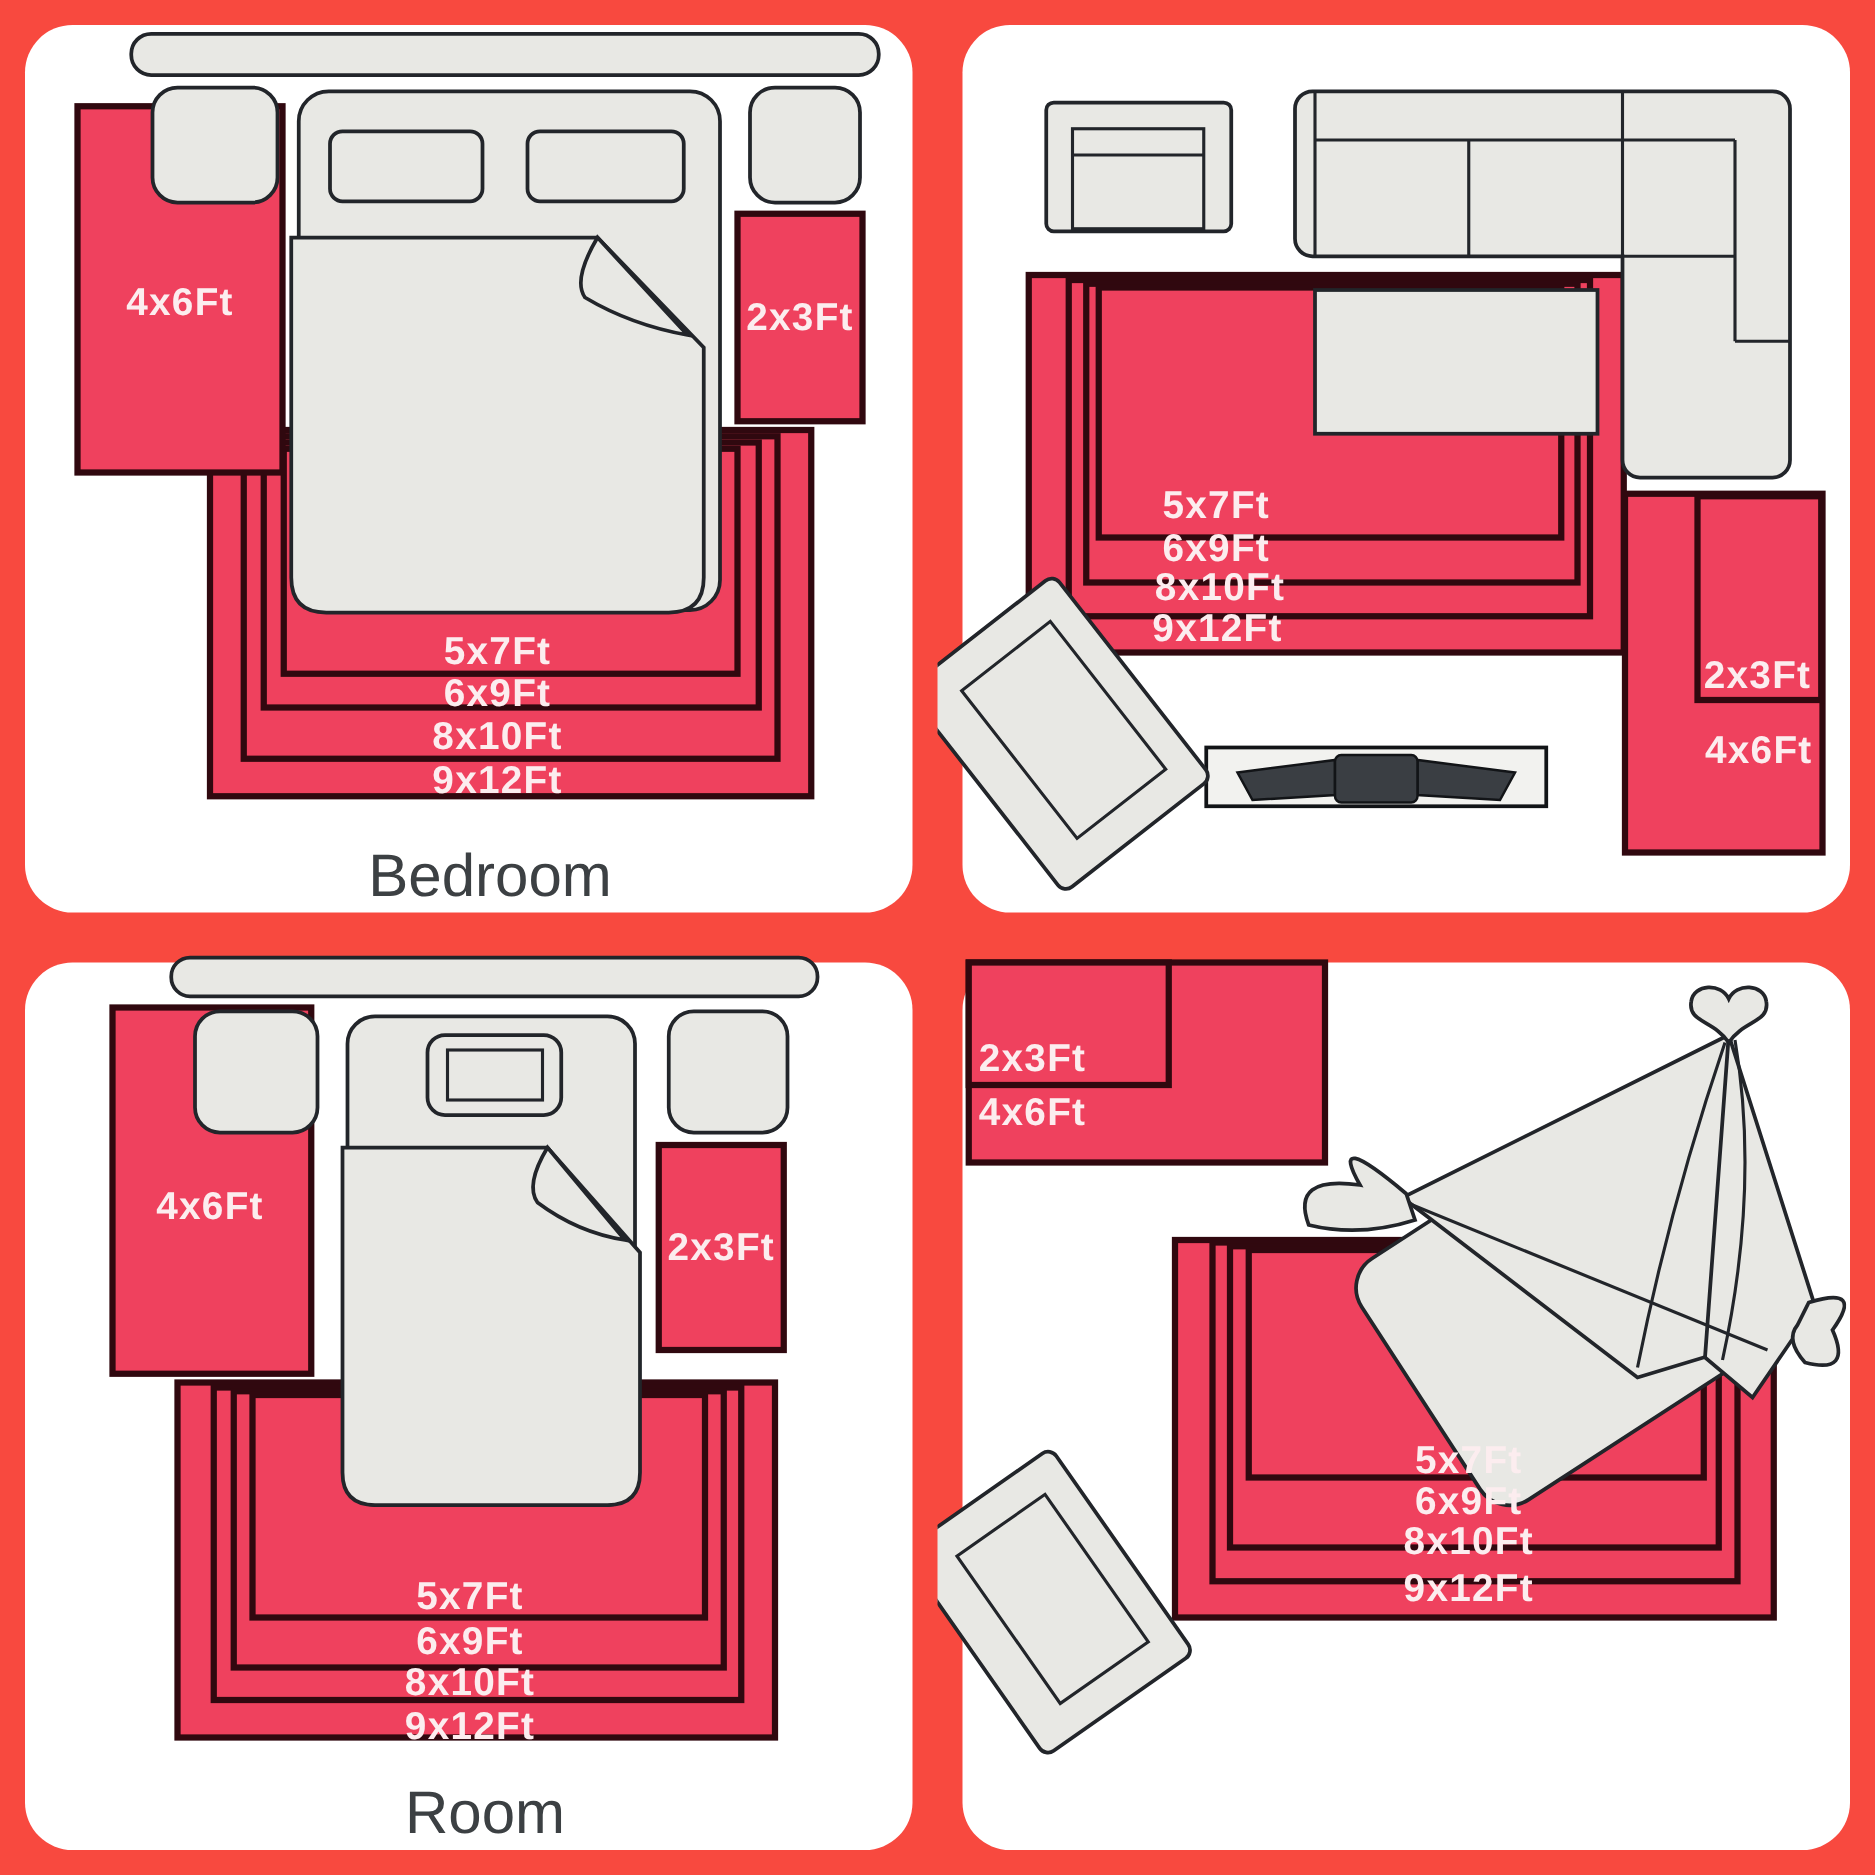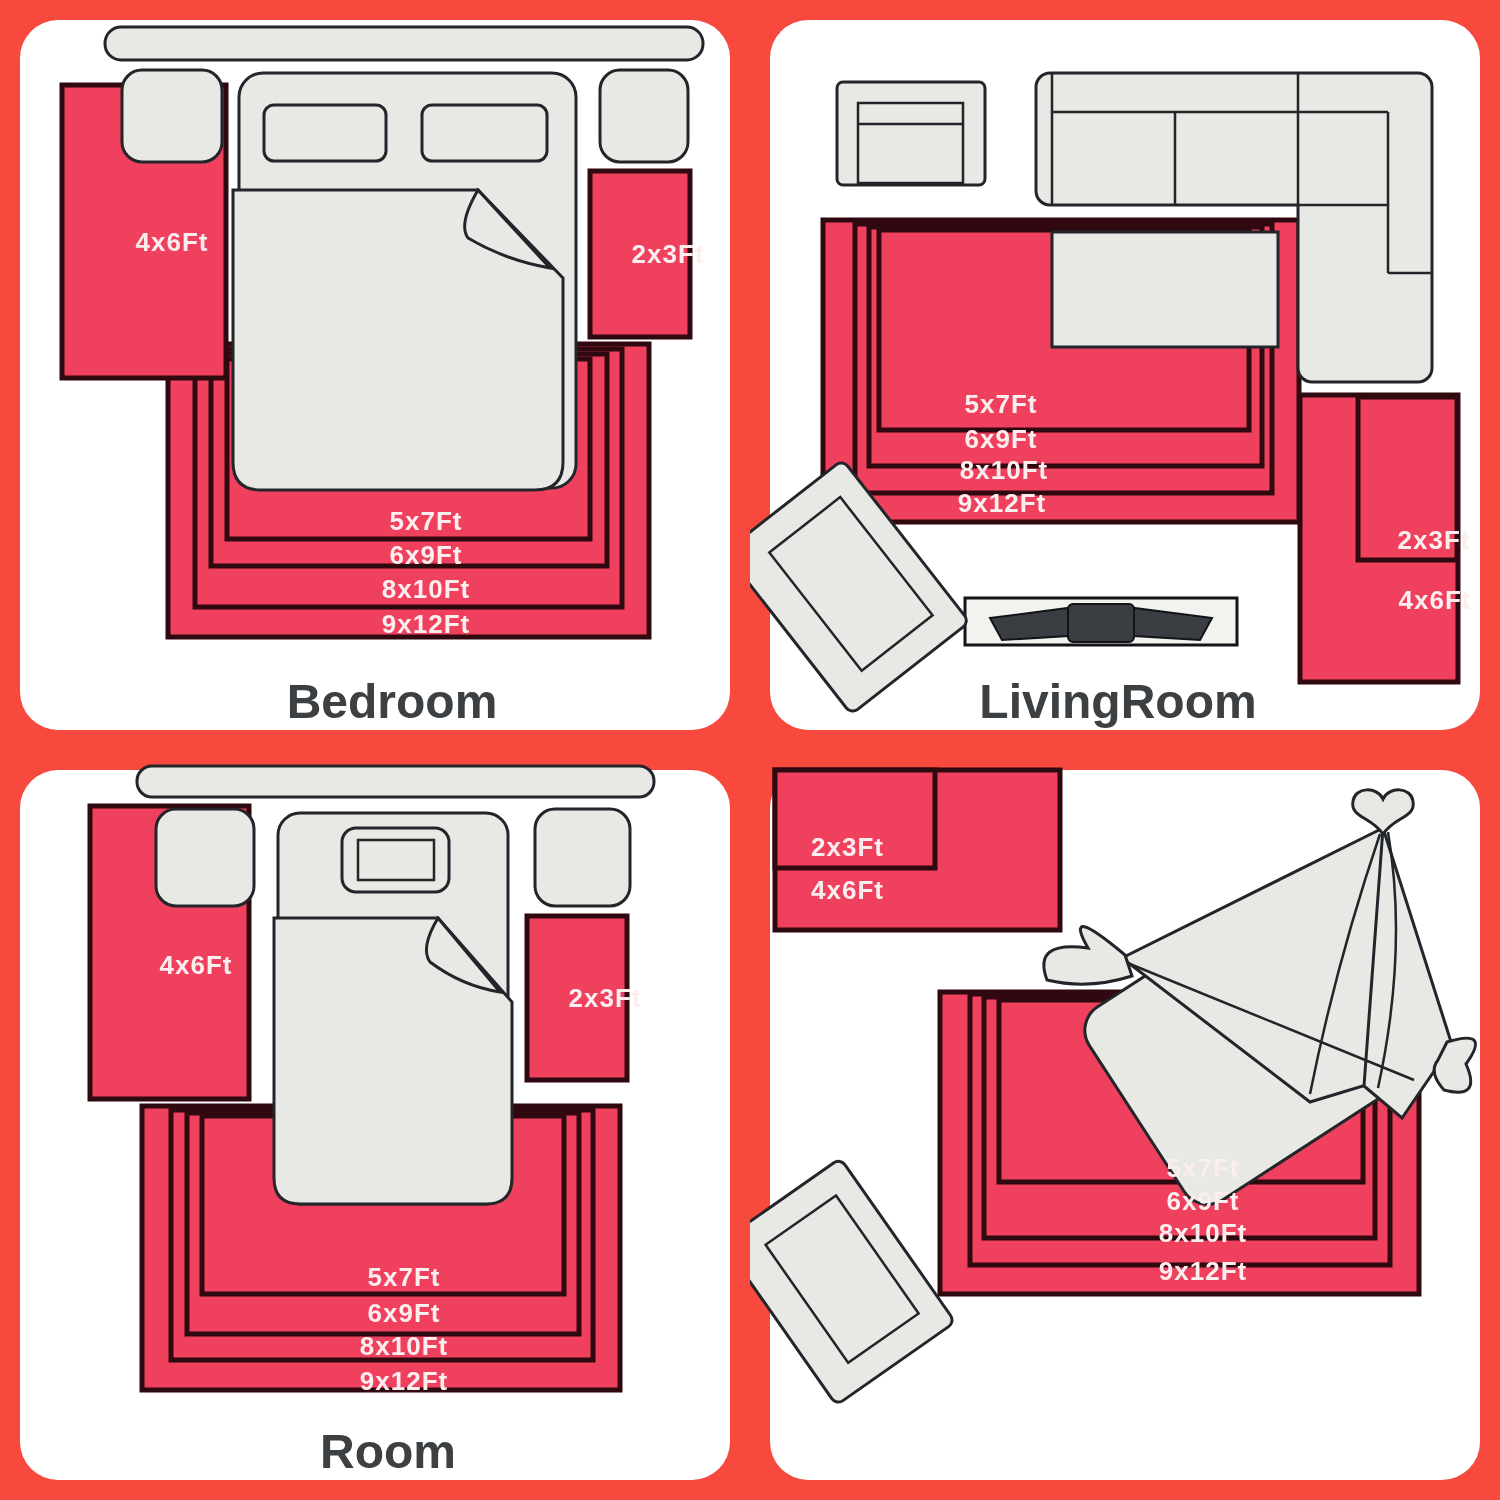"4x6Ft" .size-label { font-size: 26px -> 31px; margin-left: 28px -> none }
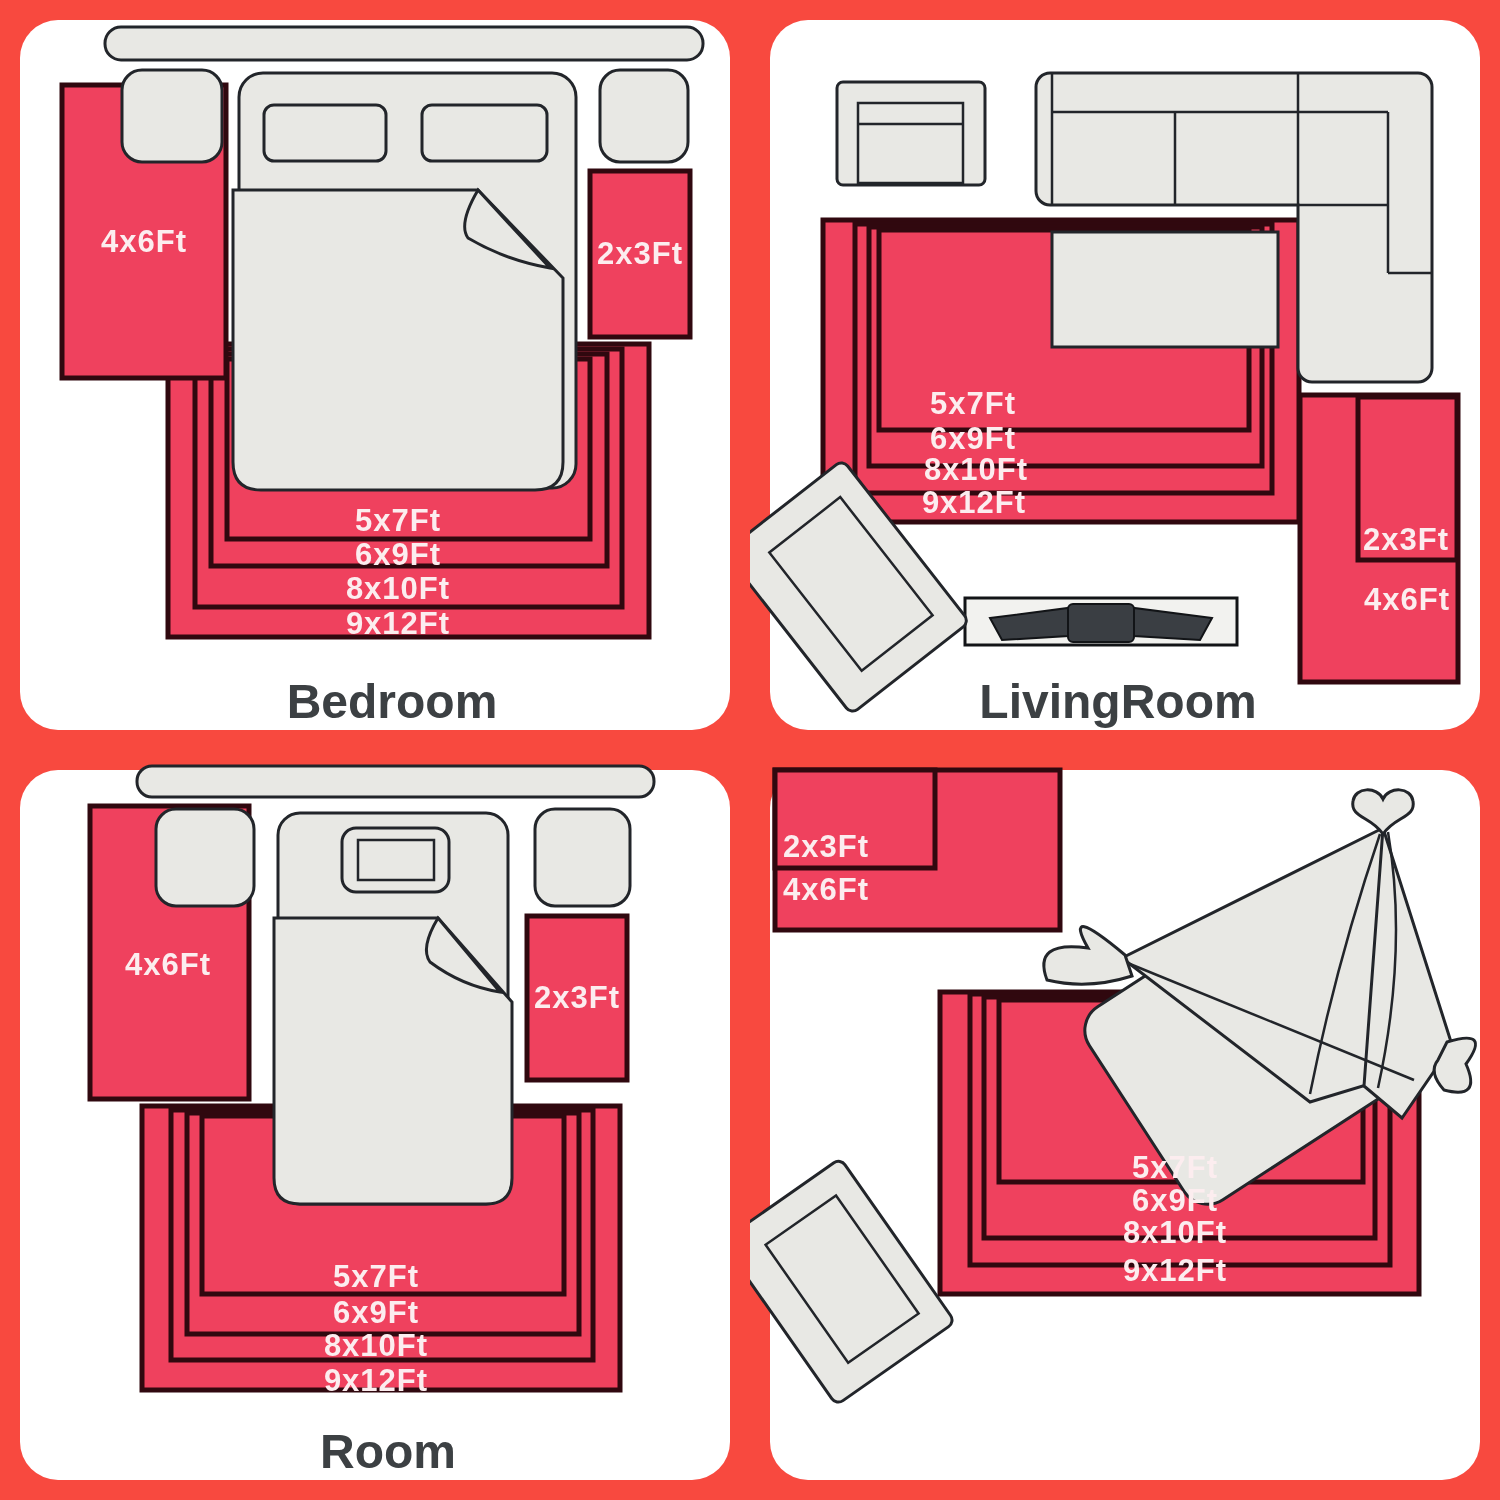"Bedroom" .panel-title { font-weight: bold -> normal }
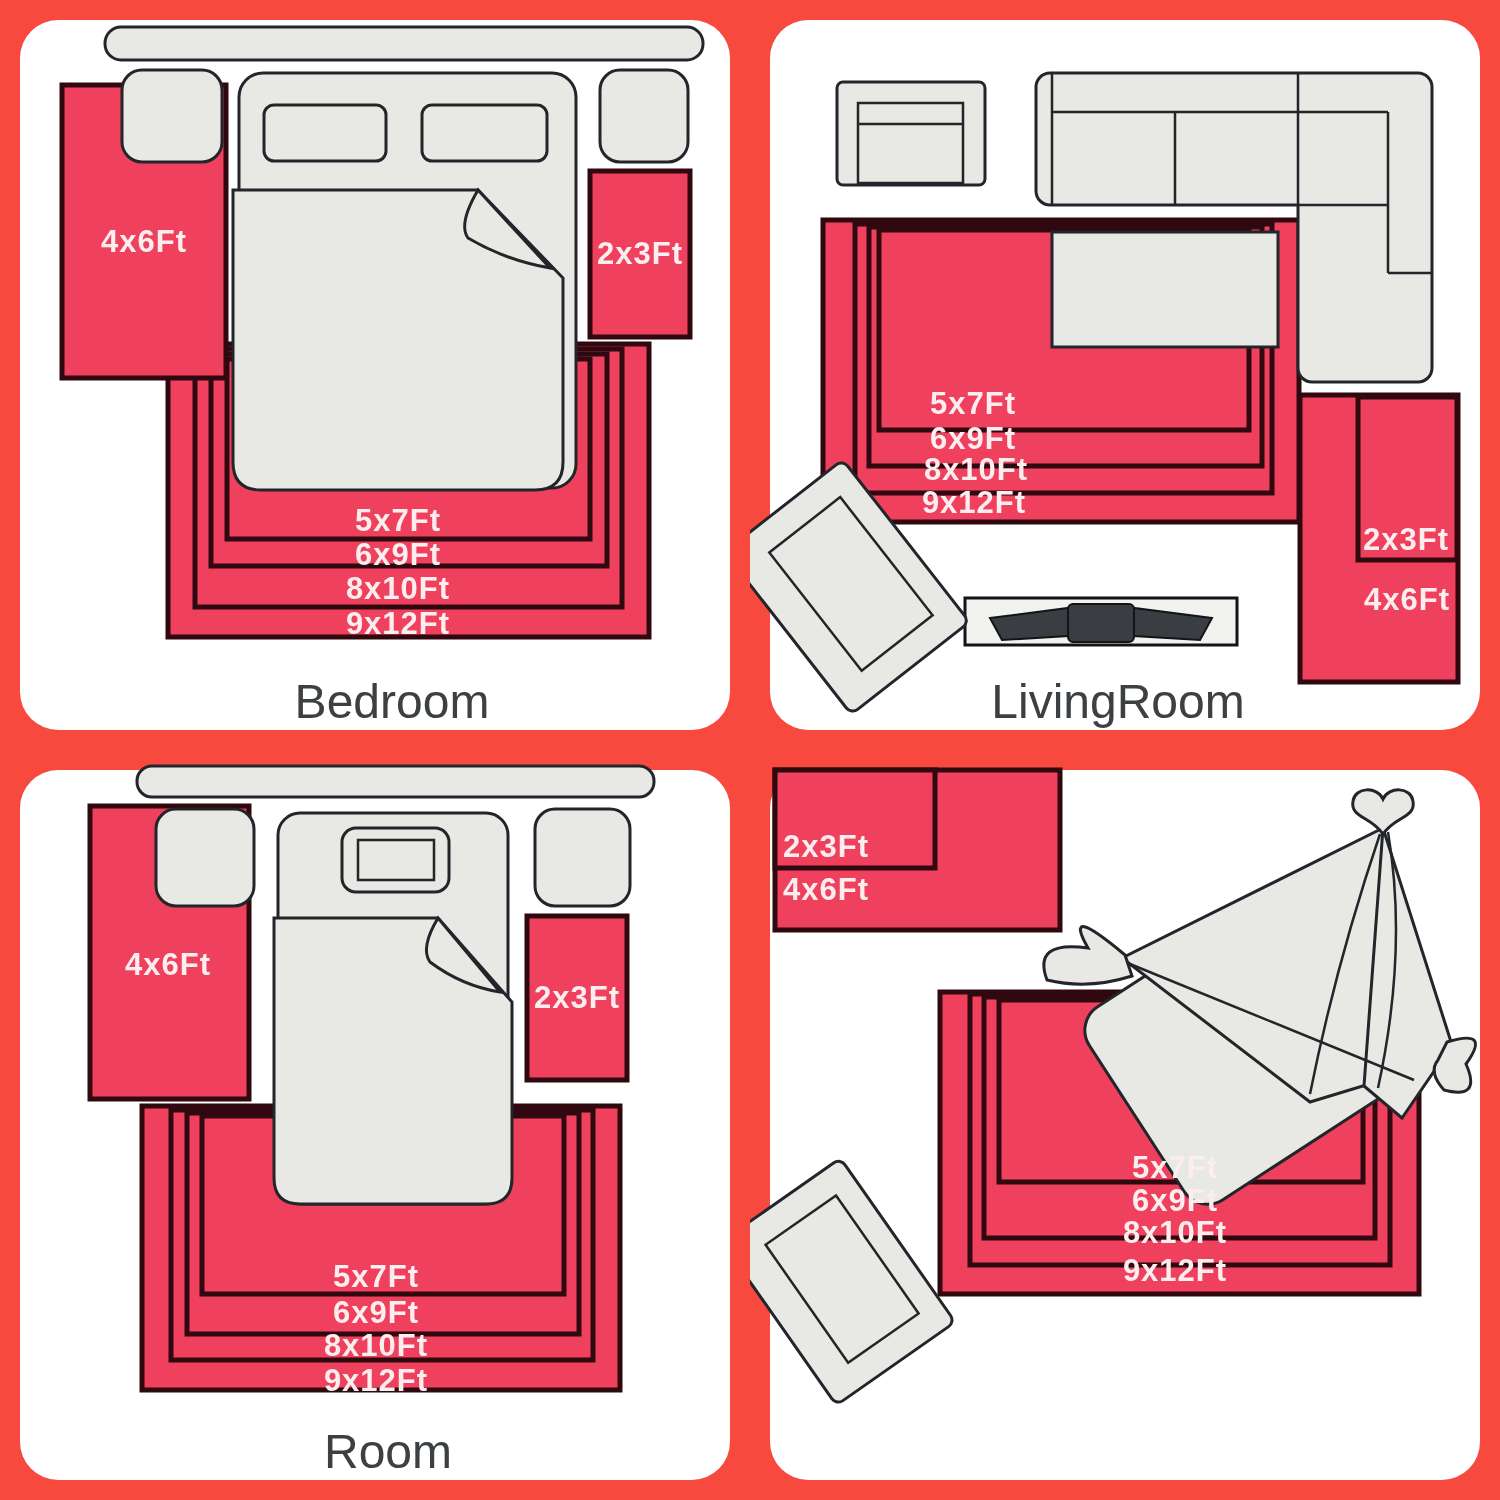"LivingRoom" div.panel-title { html: <div>LivingRoom</div> -> none }
